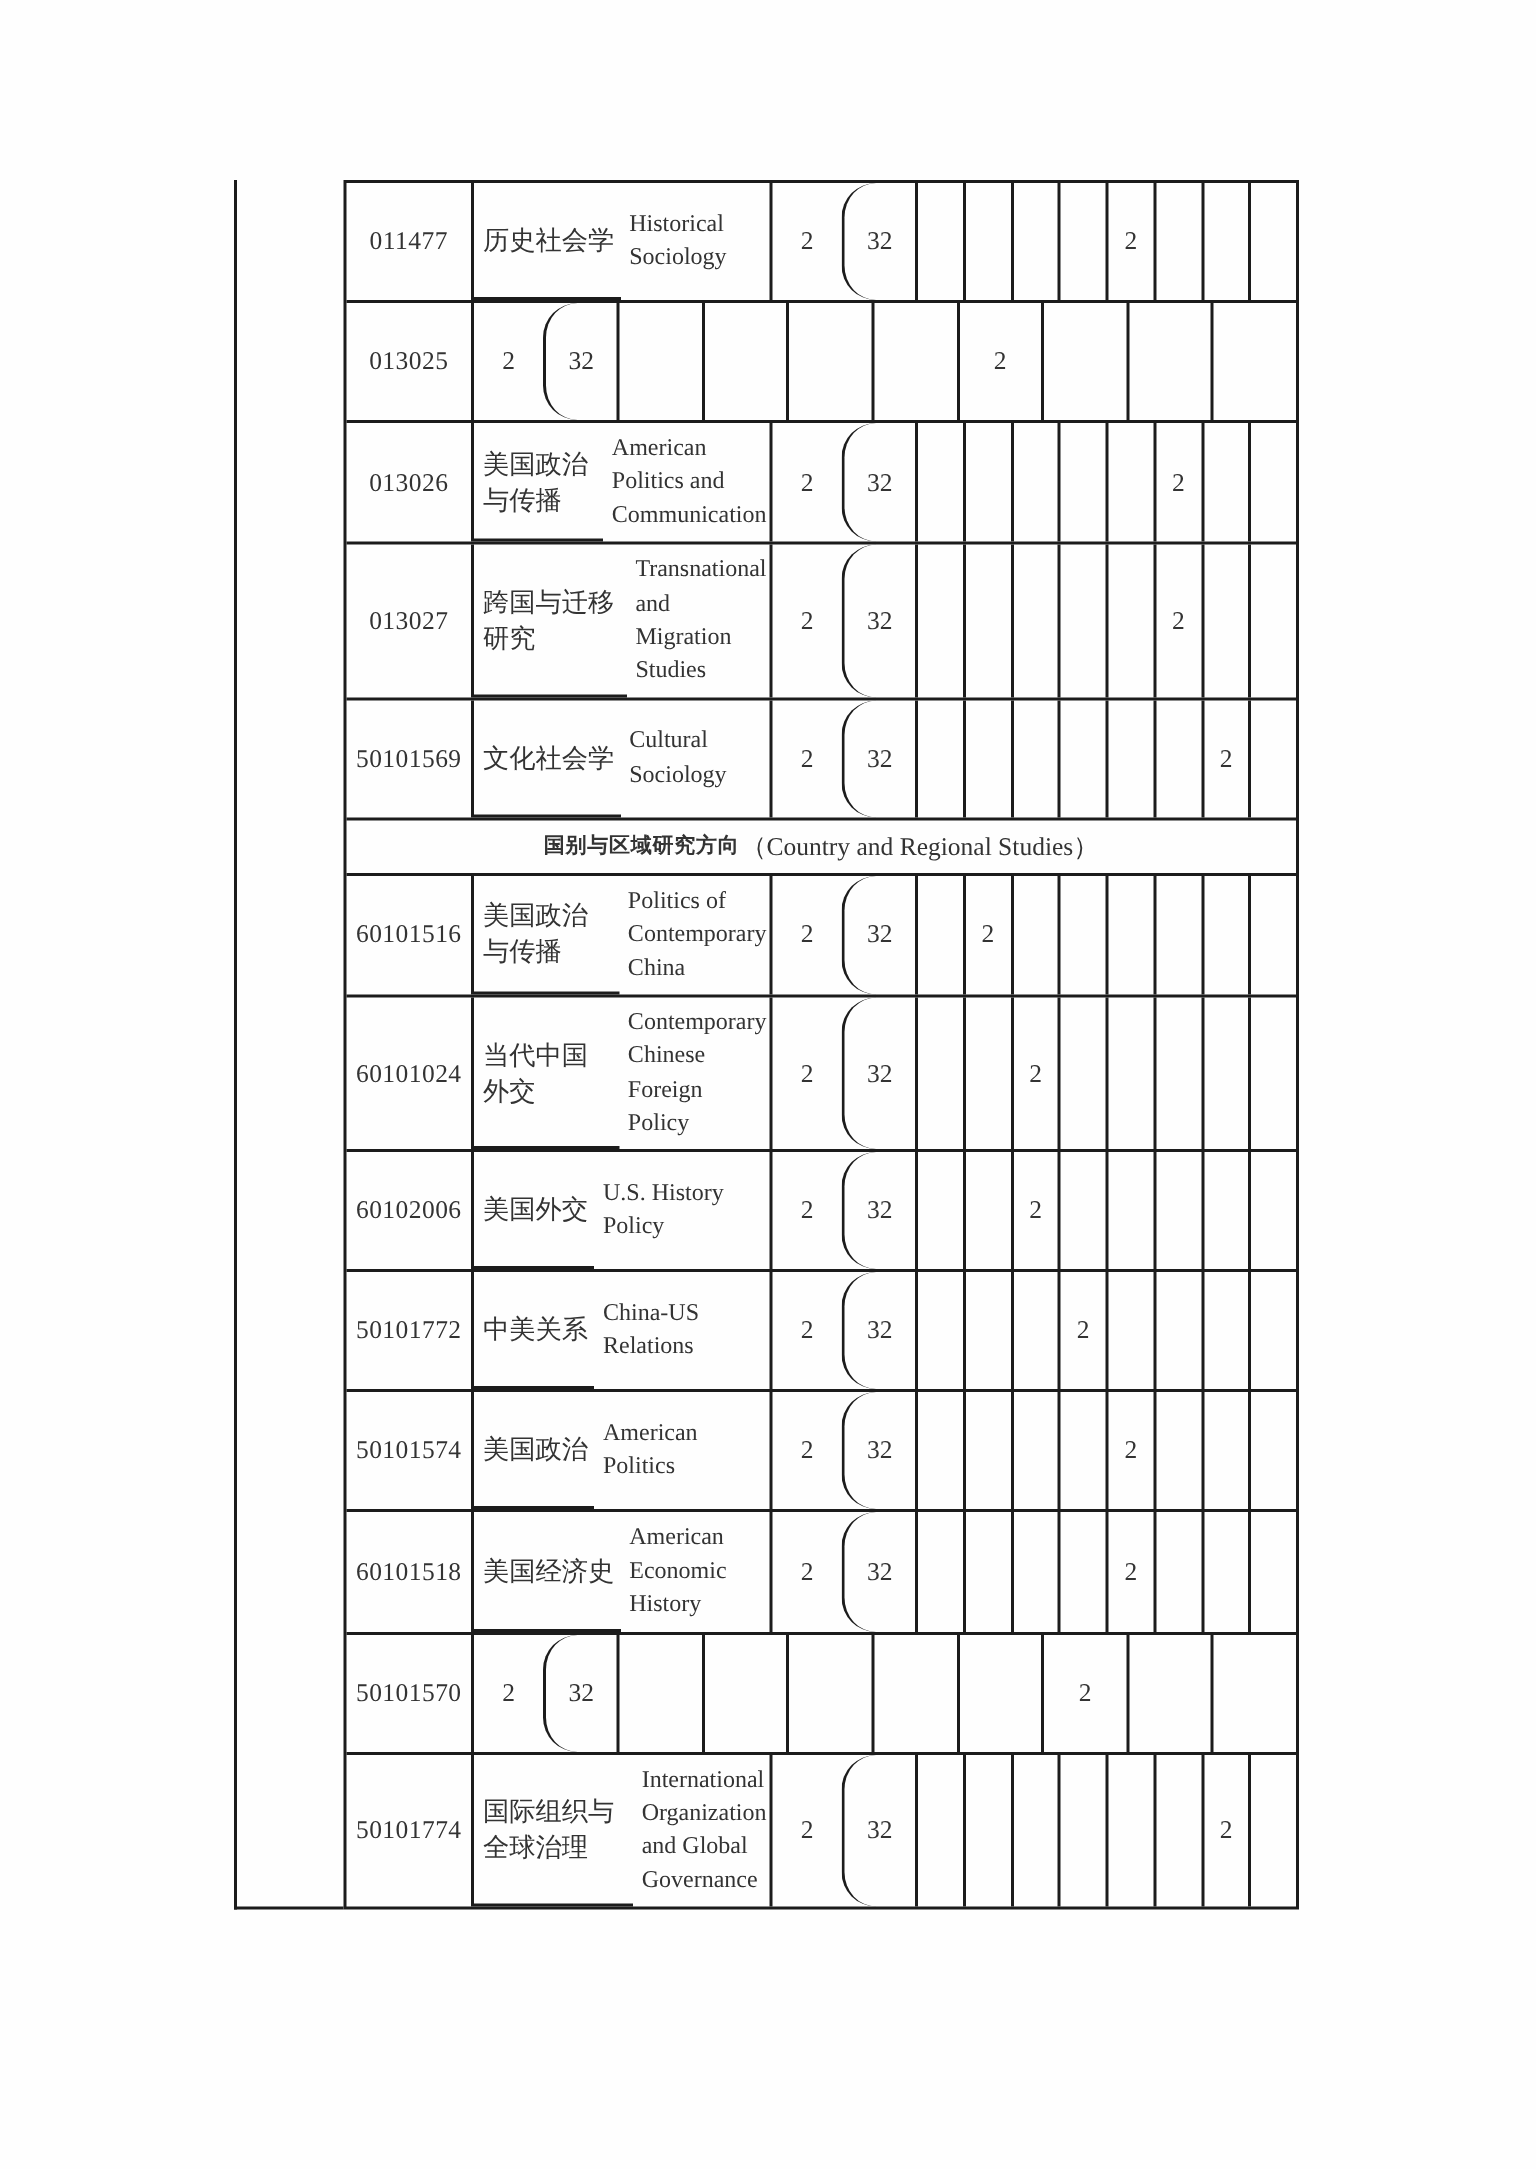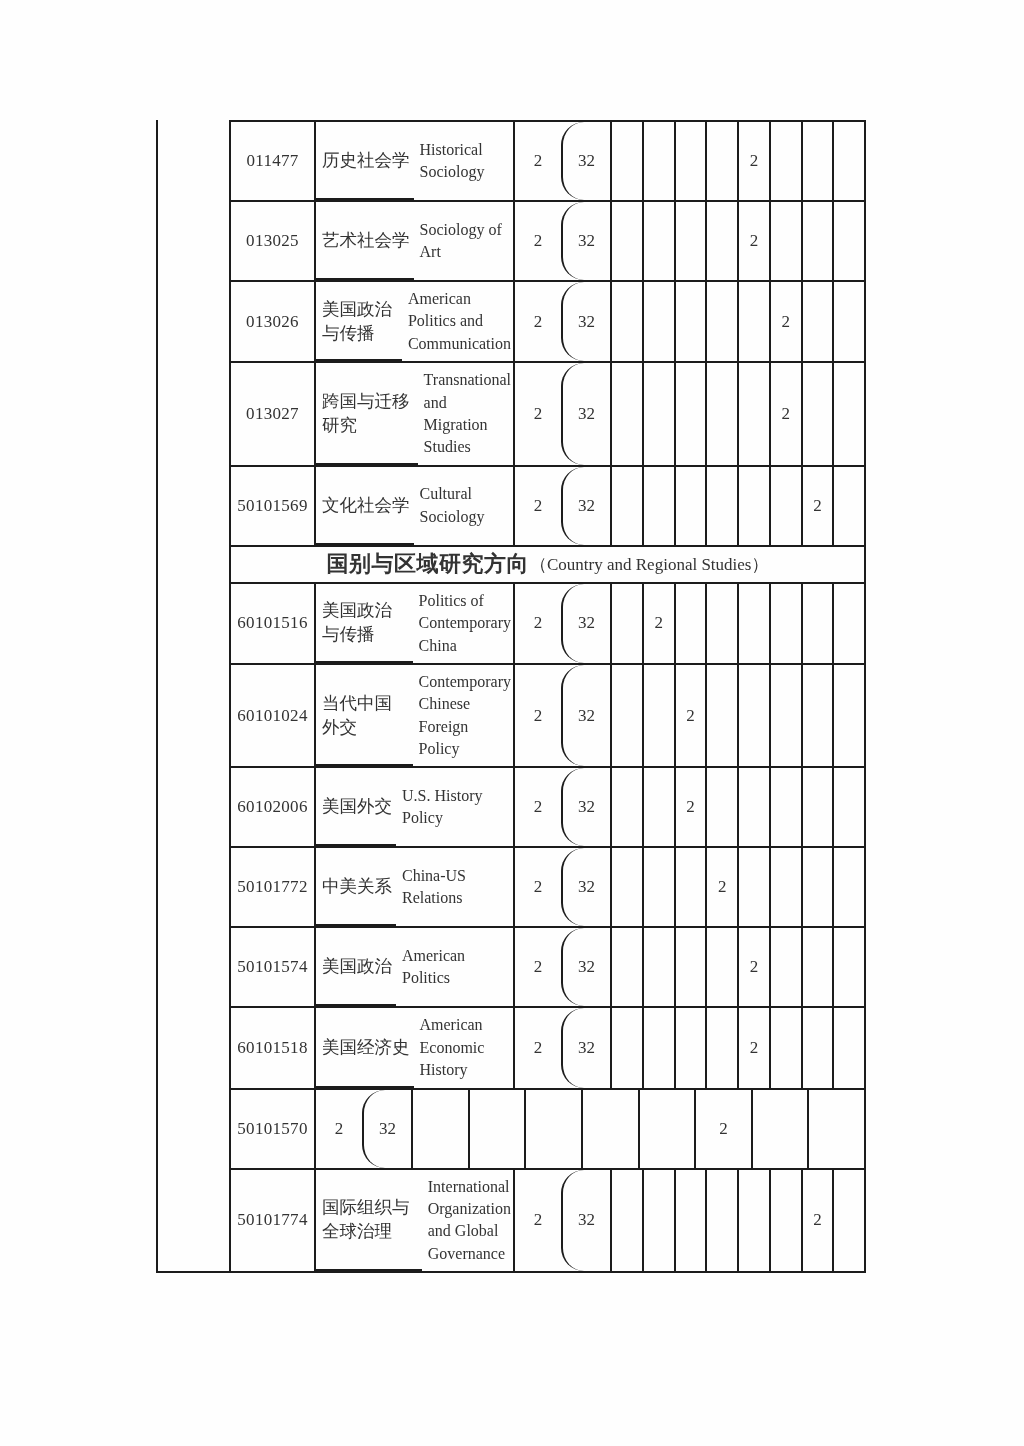"艺术社会学" div.cell { html: <div> <div>艺术社会学</div> <div>Sociology of Art</div> </div> -> none }
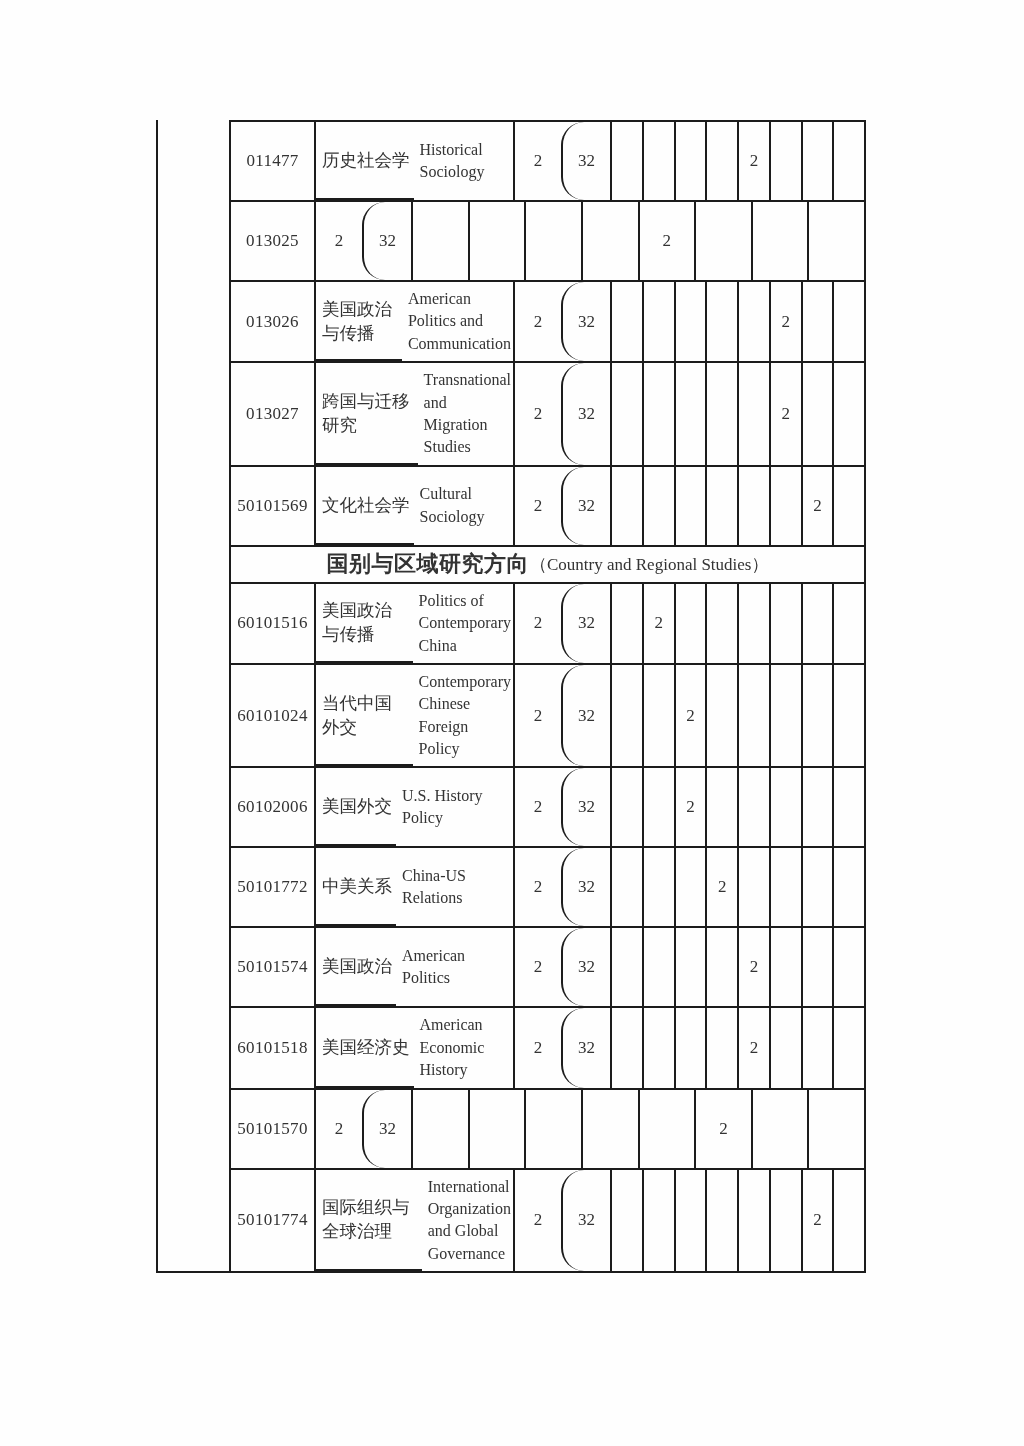"国别与区域研究方向" .section-zh { font-size: 22px -> 14px }
